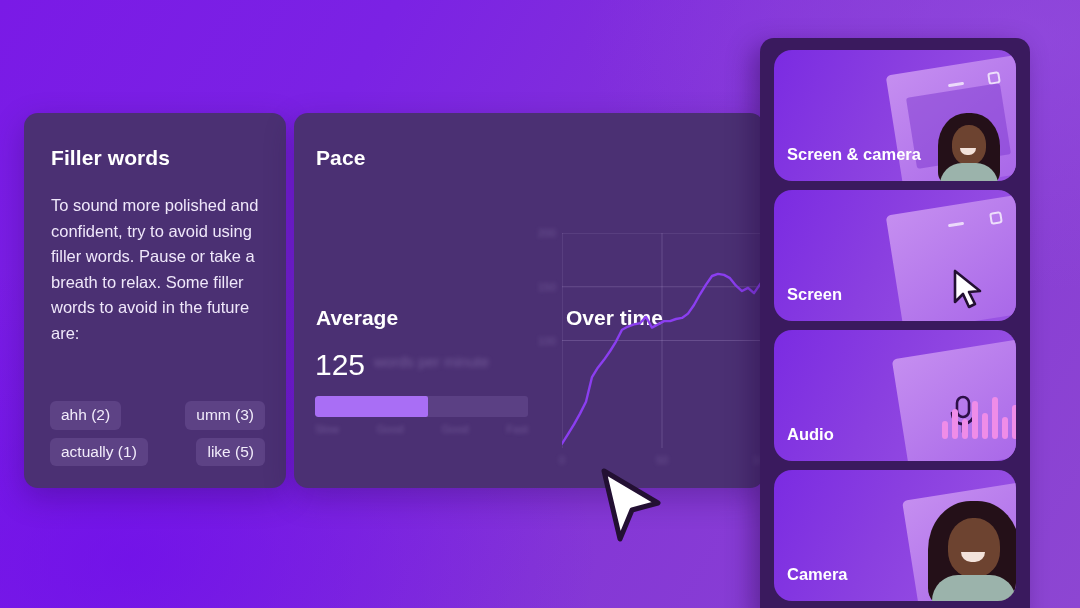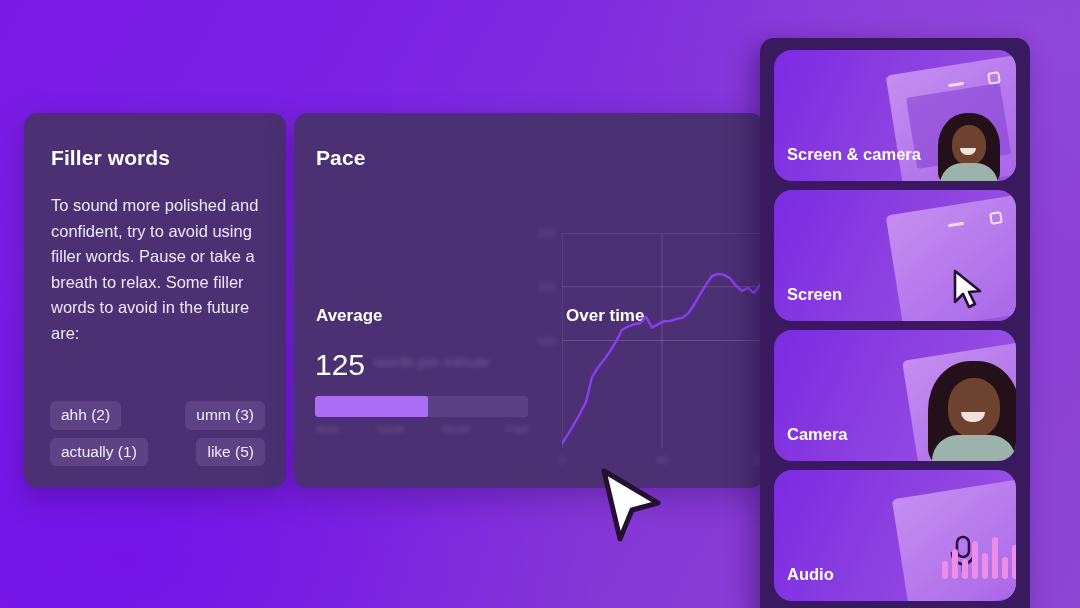"Average" .sub-label { font-size: 17px -> 21px }
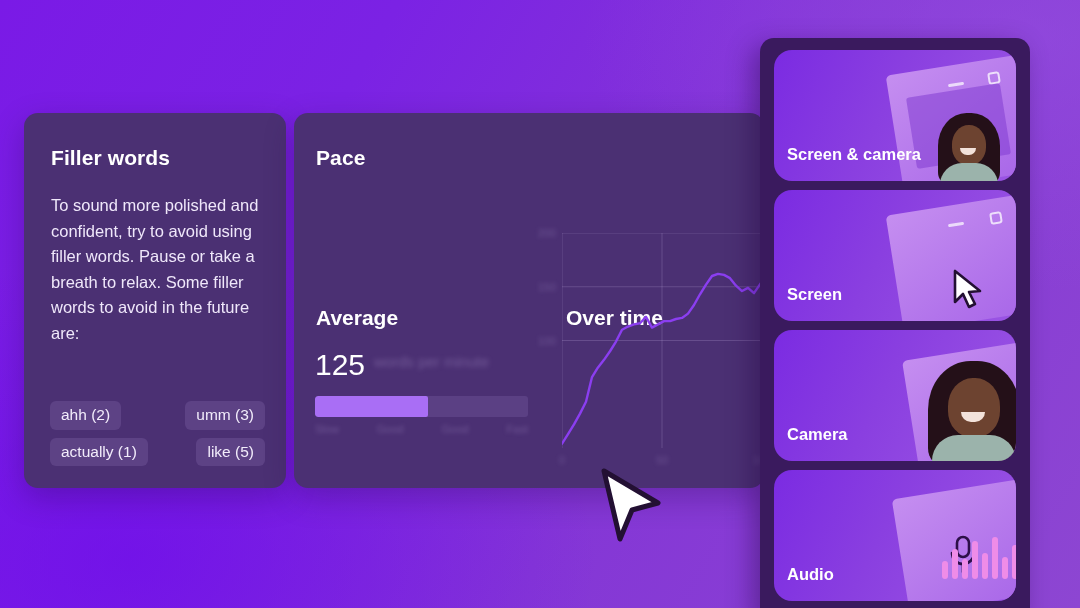"Camera" div.tile { order: before "Audio" -> after "Audio" }
